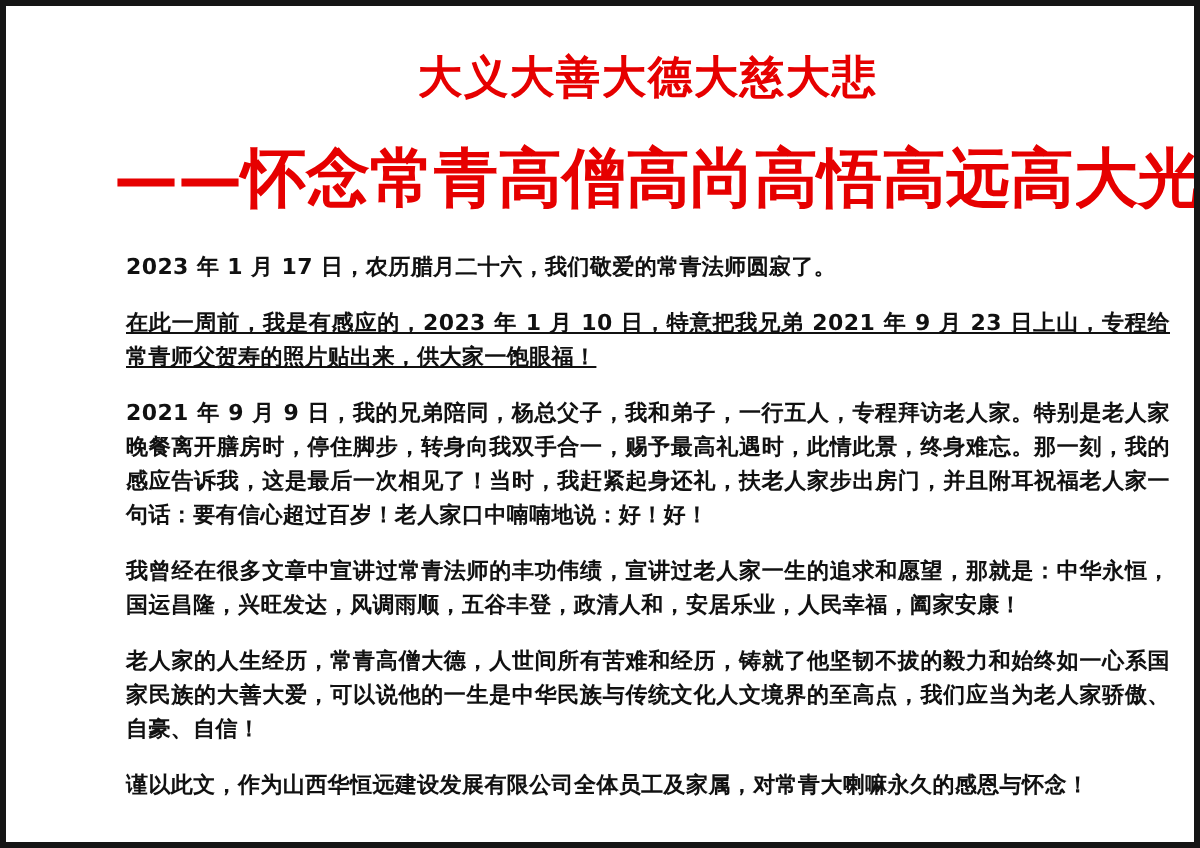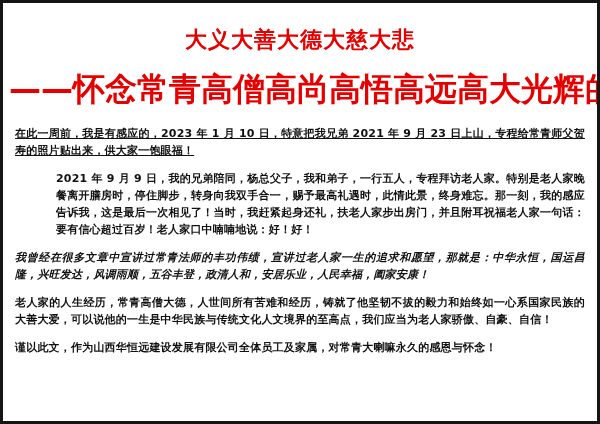"大义大善大德大慈大悲" .page { padding-left: none -> 48px }
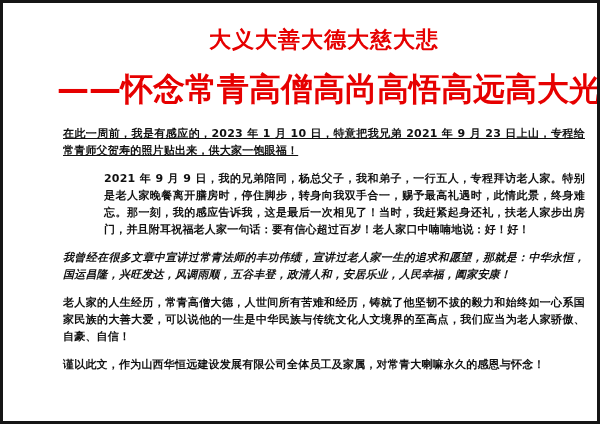"2023 年 1 月 17" p { html: none -> <p>2023 年 1 月 17 日，农历腊月二十六，我们敬爱的常青法师圆寂了。</p> }
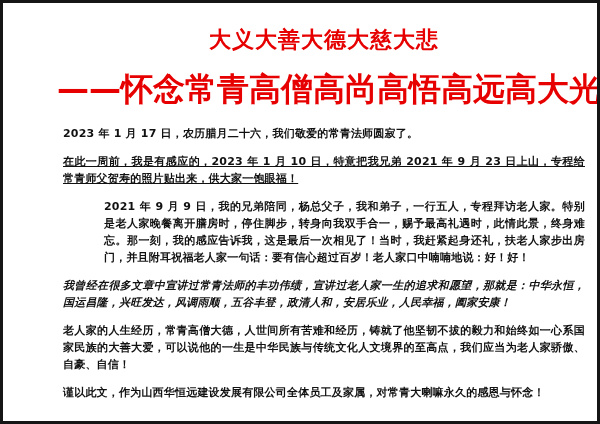"2021 年 9 月 9" p { margin-left: 41px -> none }
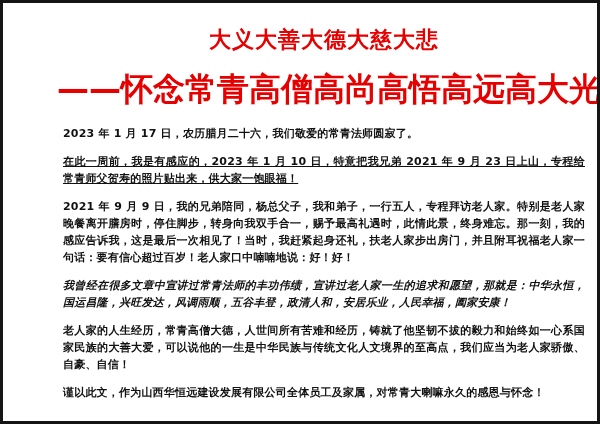"我曾经在很多文章中宣讲过常青法师的丰功伟绩，宣讲过老人家一生的追求和愿望，那就是" p { font-style: italic -> none }
